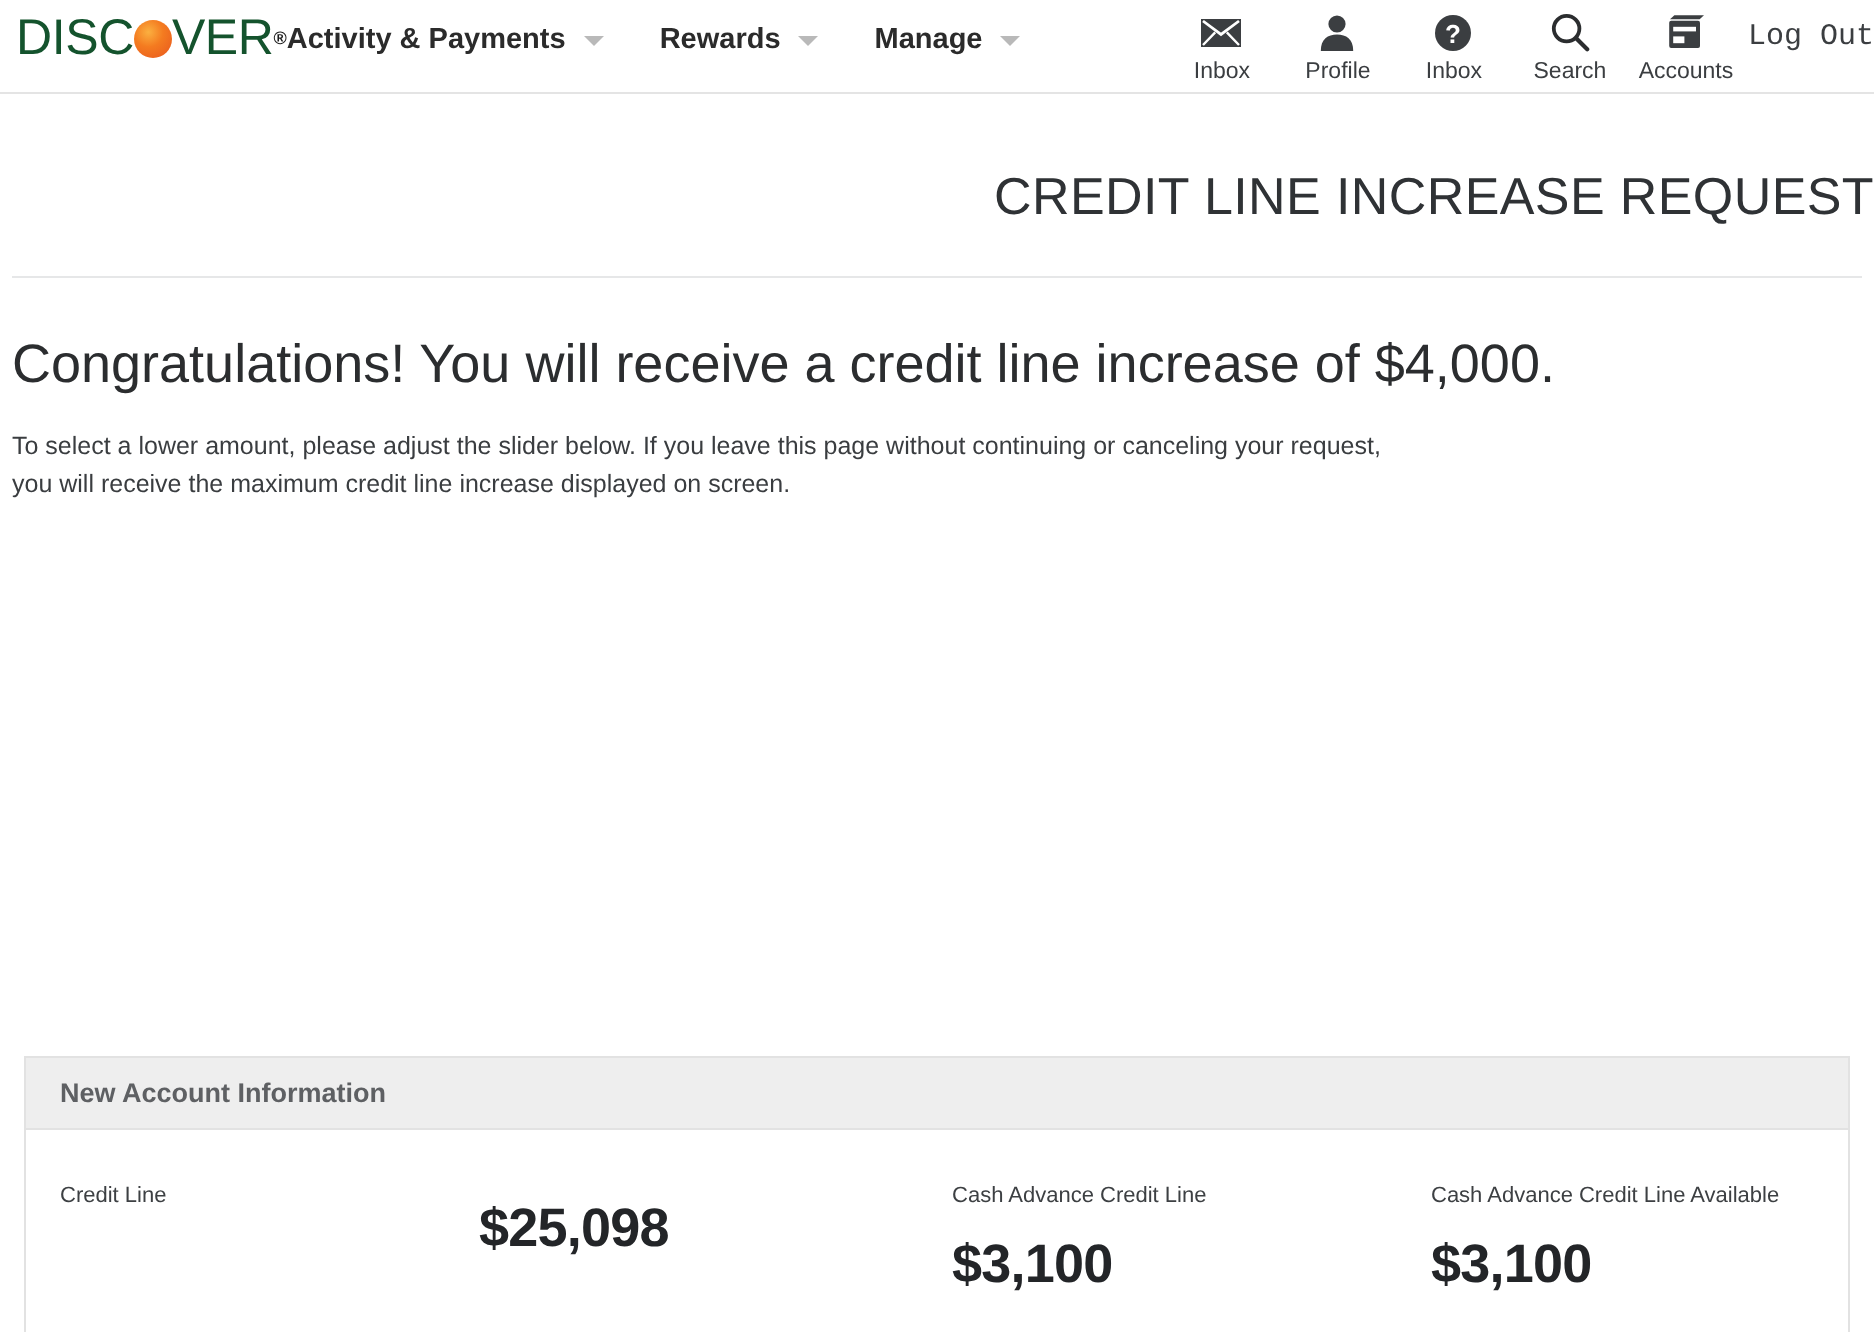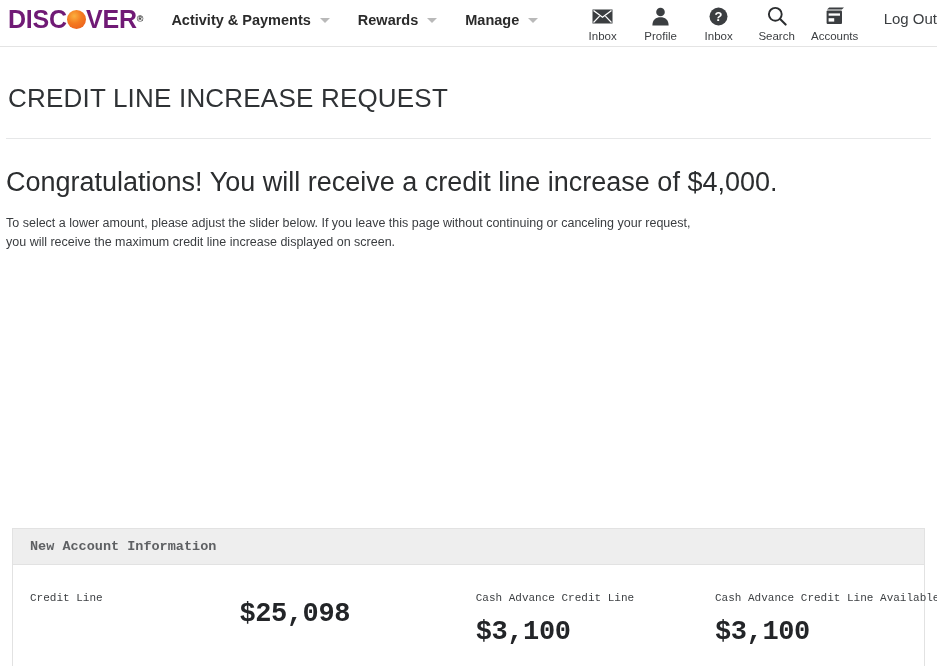"DISC" .logo-text { color: #701a75 -> #14532d; font-weight: bold -> normal }
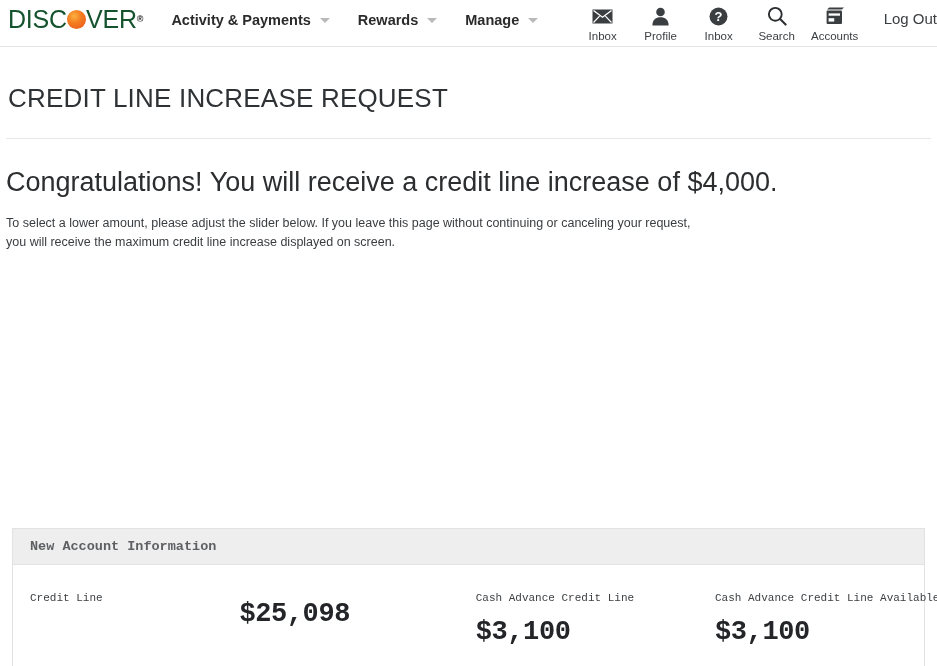"Activity & Payments" .nav { margin-left: 28px -> none }
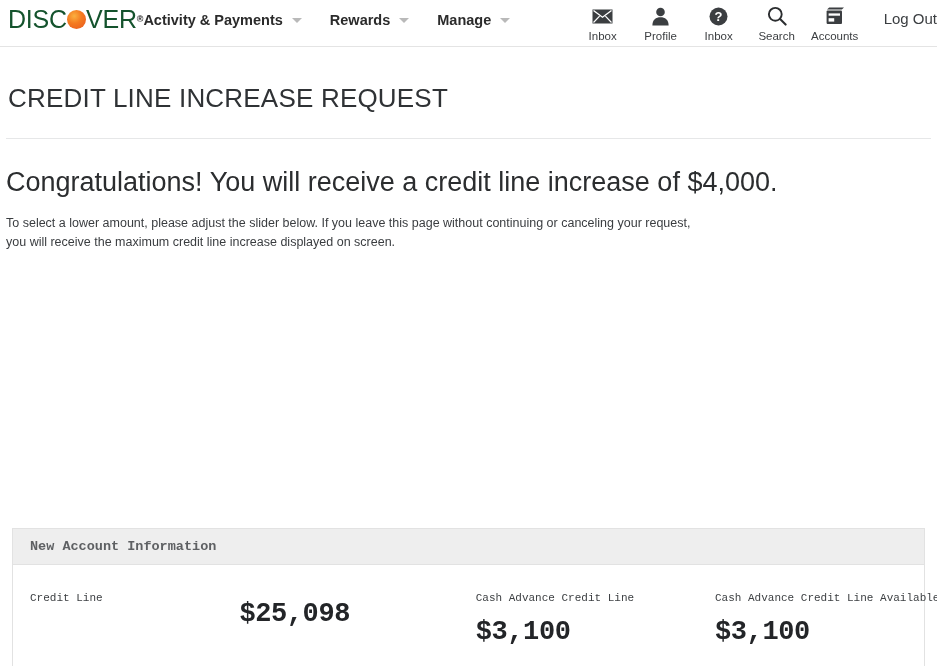"Log Out" .logout { font-family: none -> Liberation Mono, monospace; margin-left: 20px -> 2px }
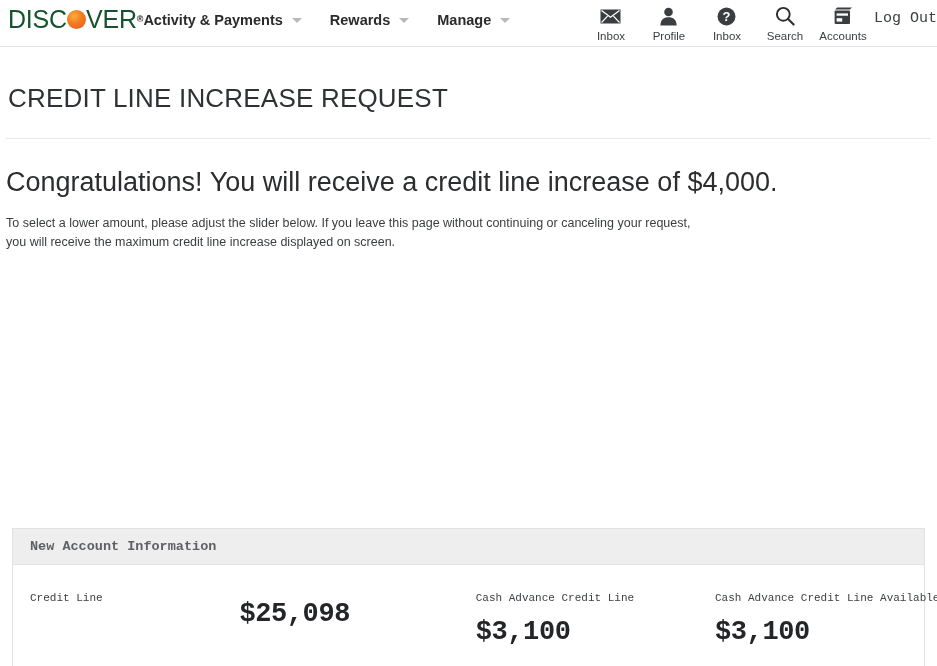"CREDIT LINE INCREASE REQUEST" .page-title { text-align: none -> right }
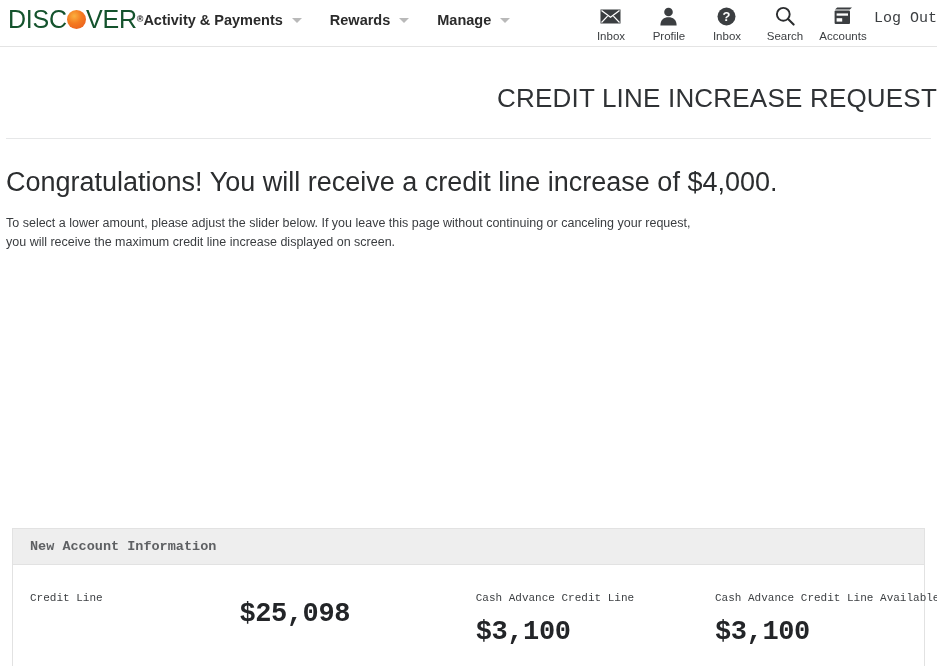"New Account Information" .panel { font-family: Liberation Mono, monospace -> none }
